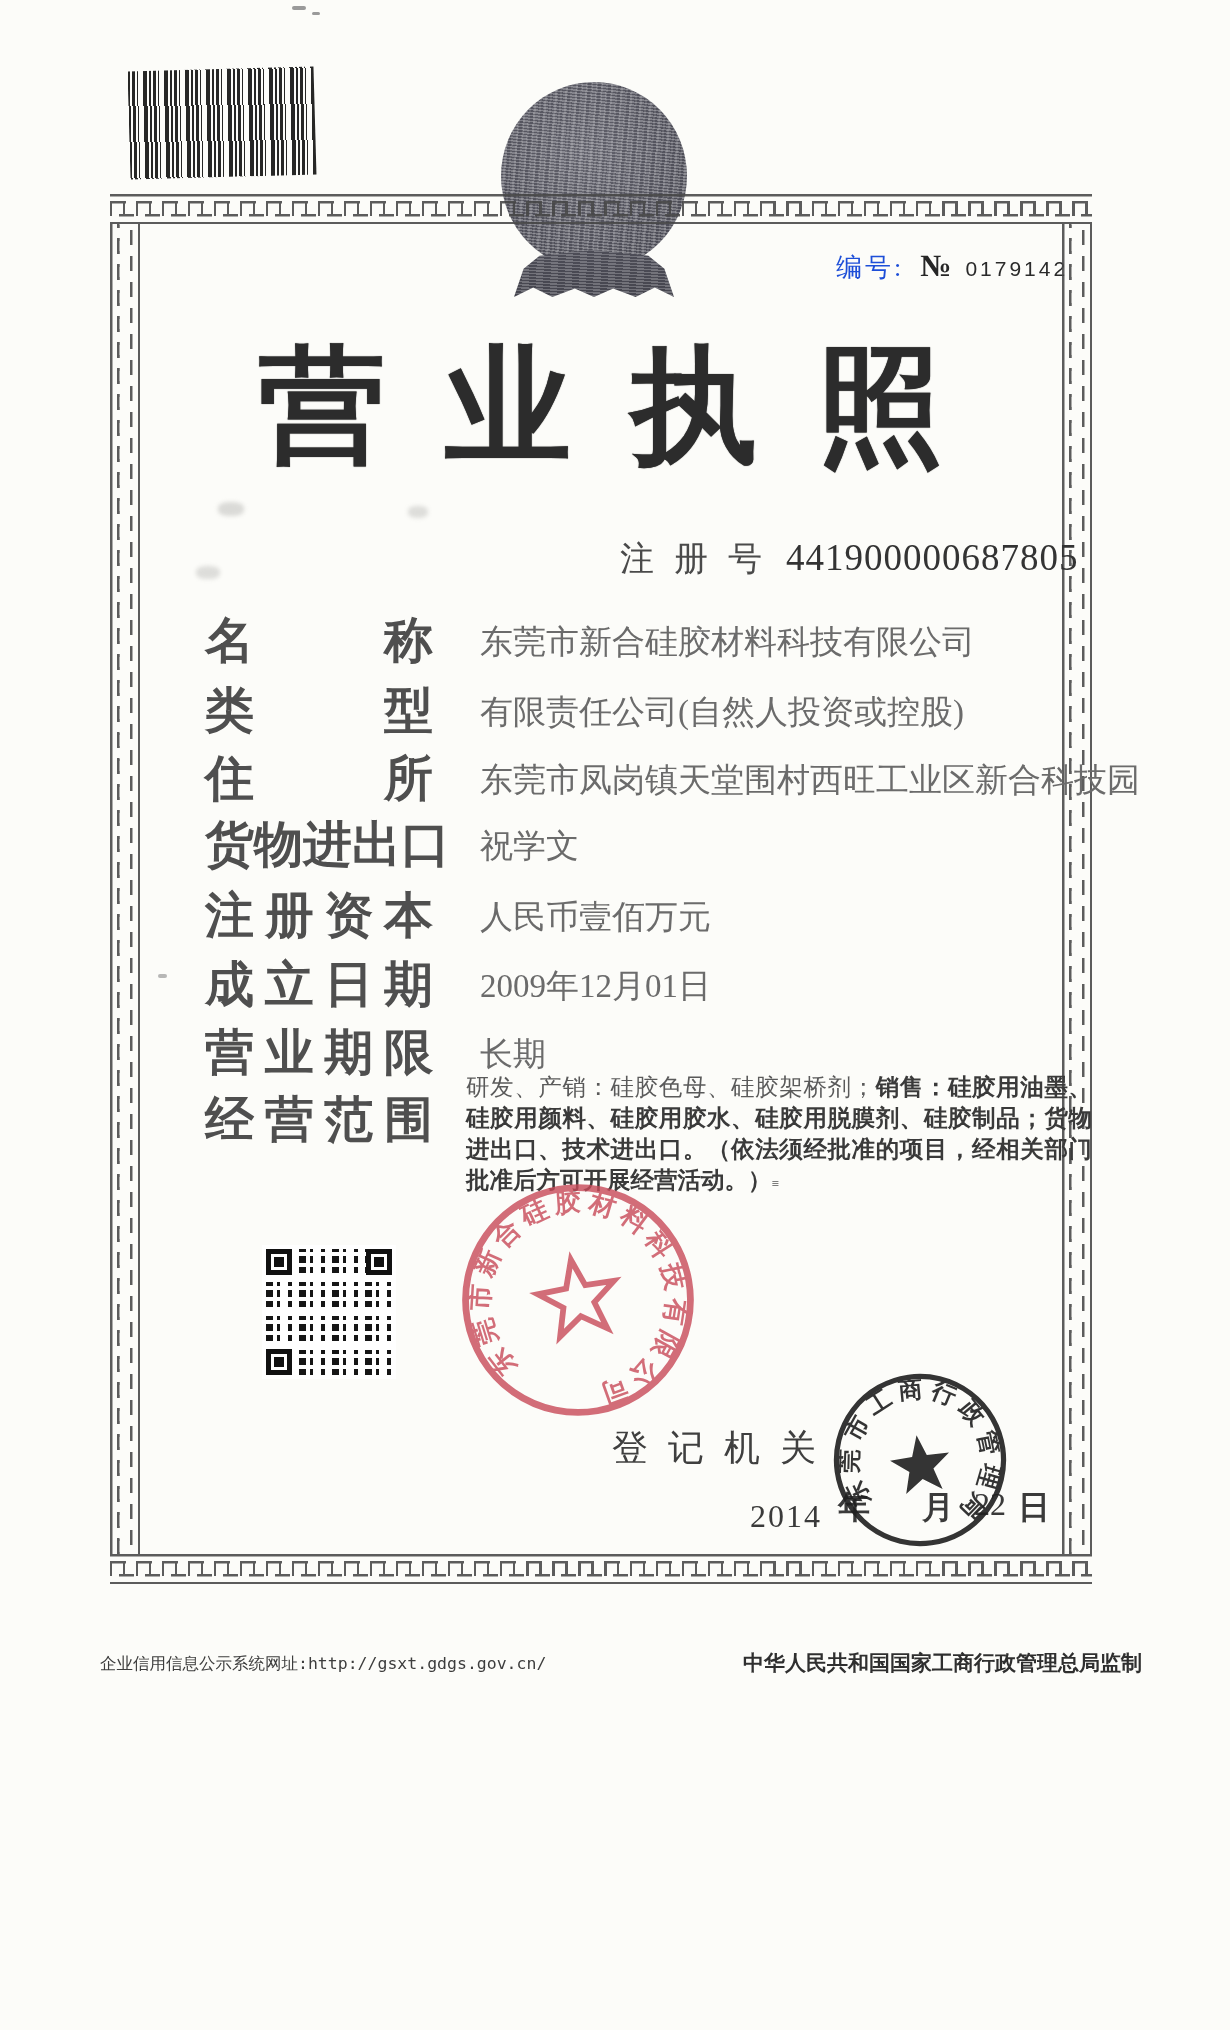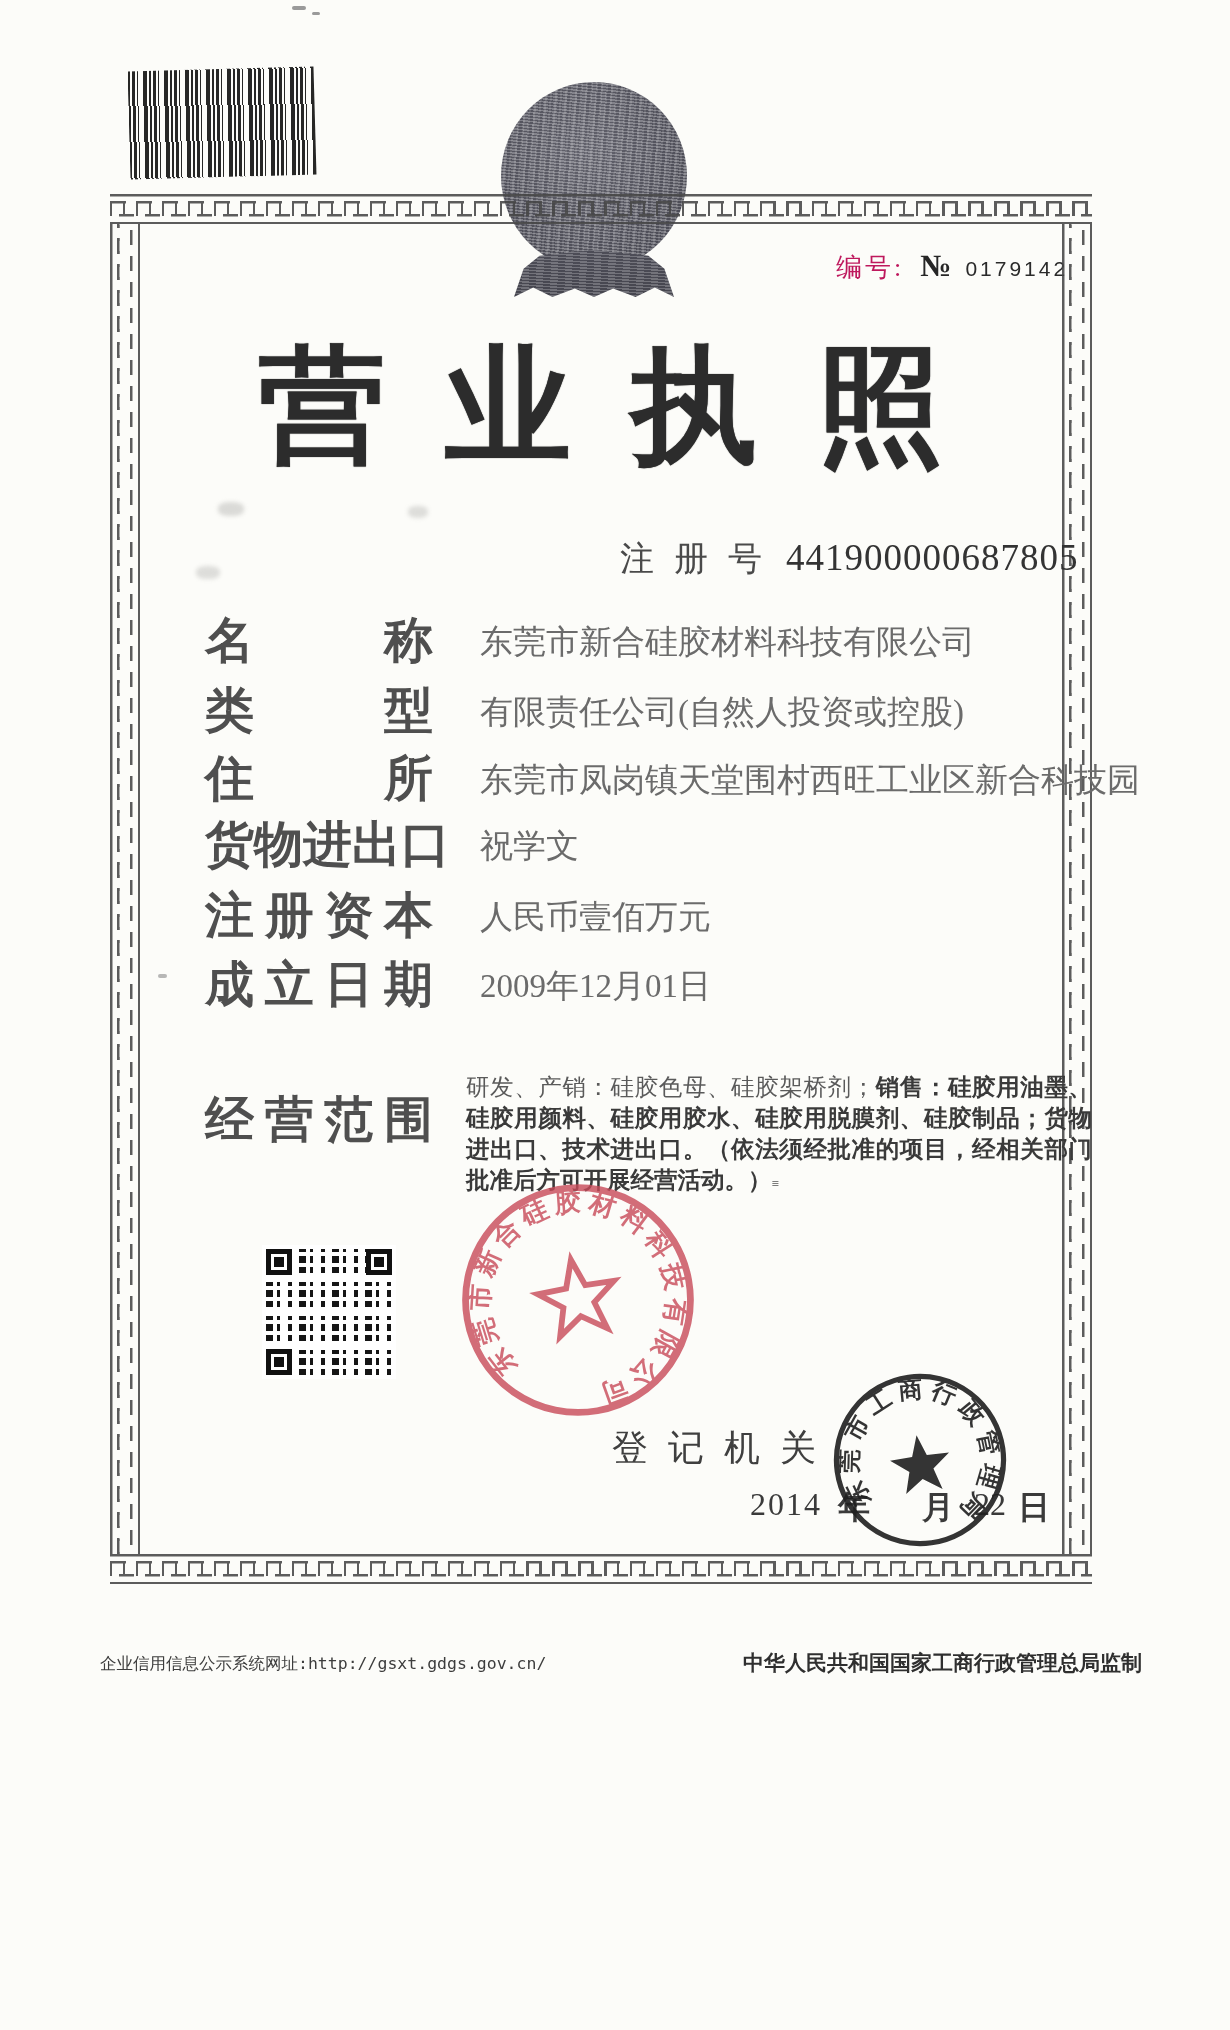"编号:" .serial-label { color: #be185d -> #1d4ed8 }
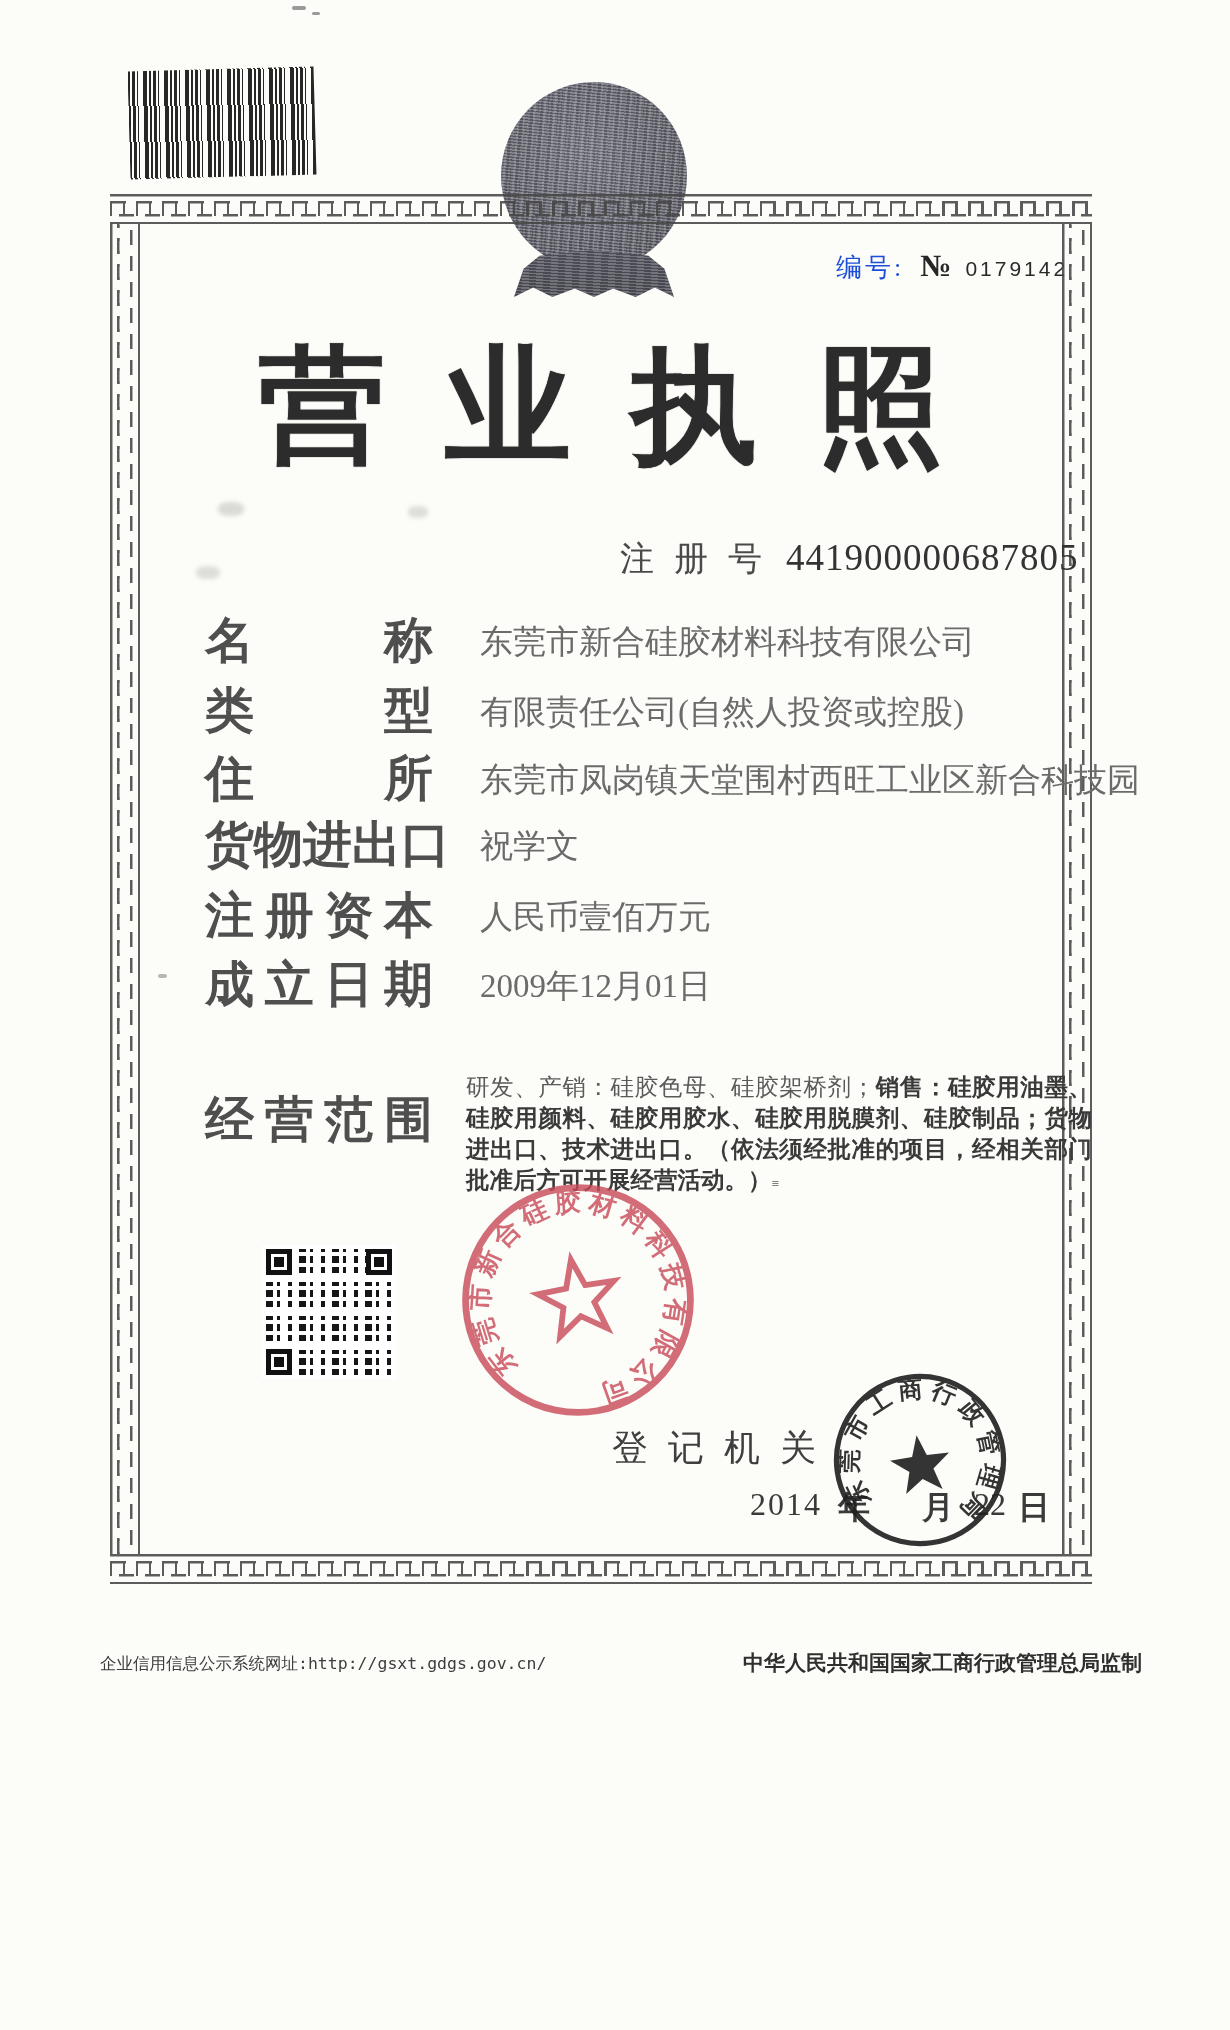"营业期限 长期" div.row { html: none -> <div> <span>营业期限</span> <span>长期</span> </div> }
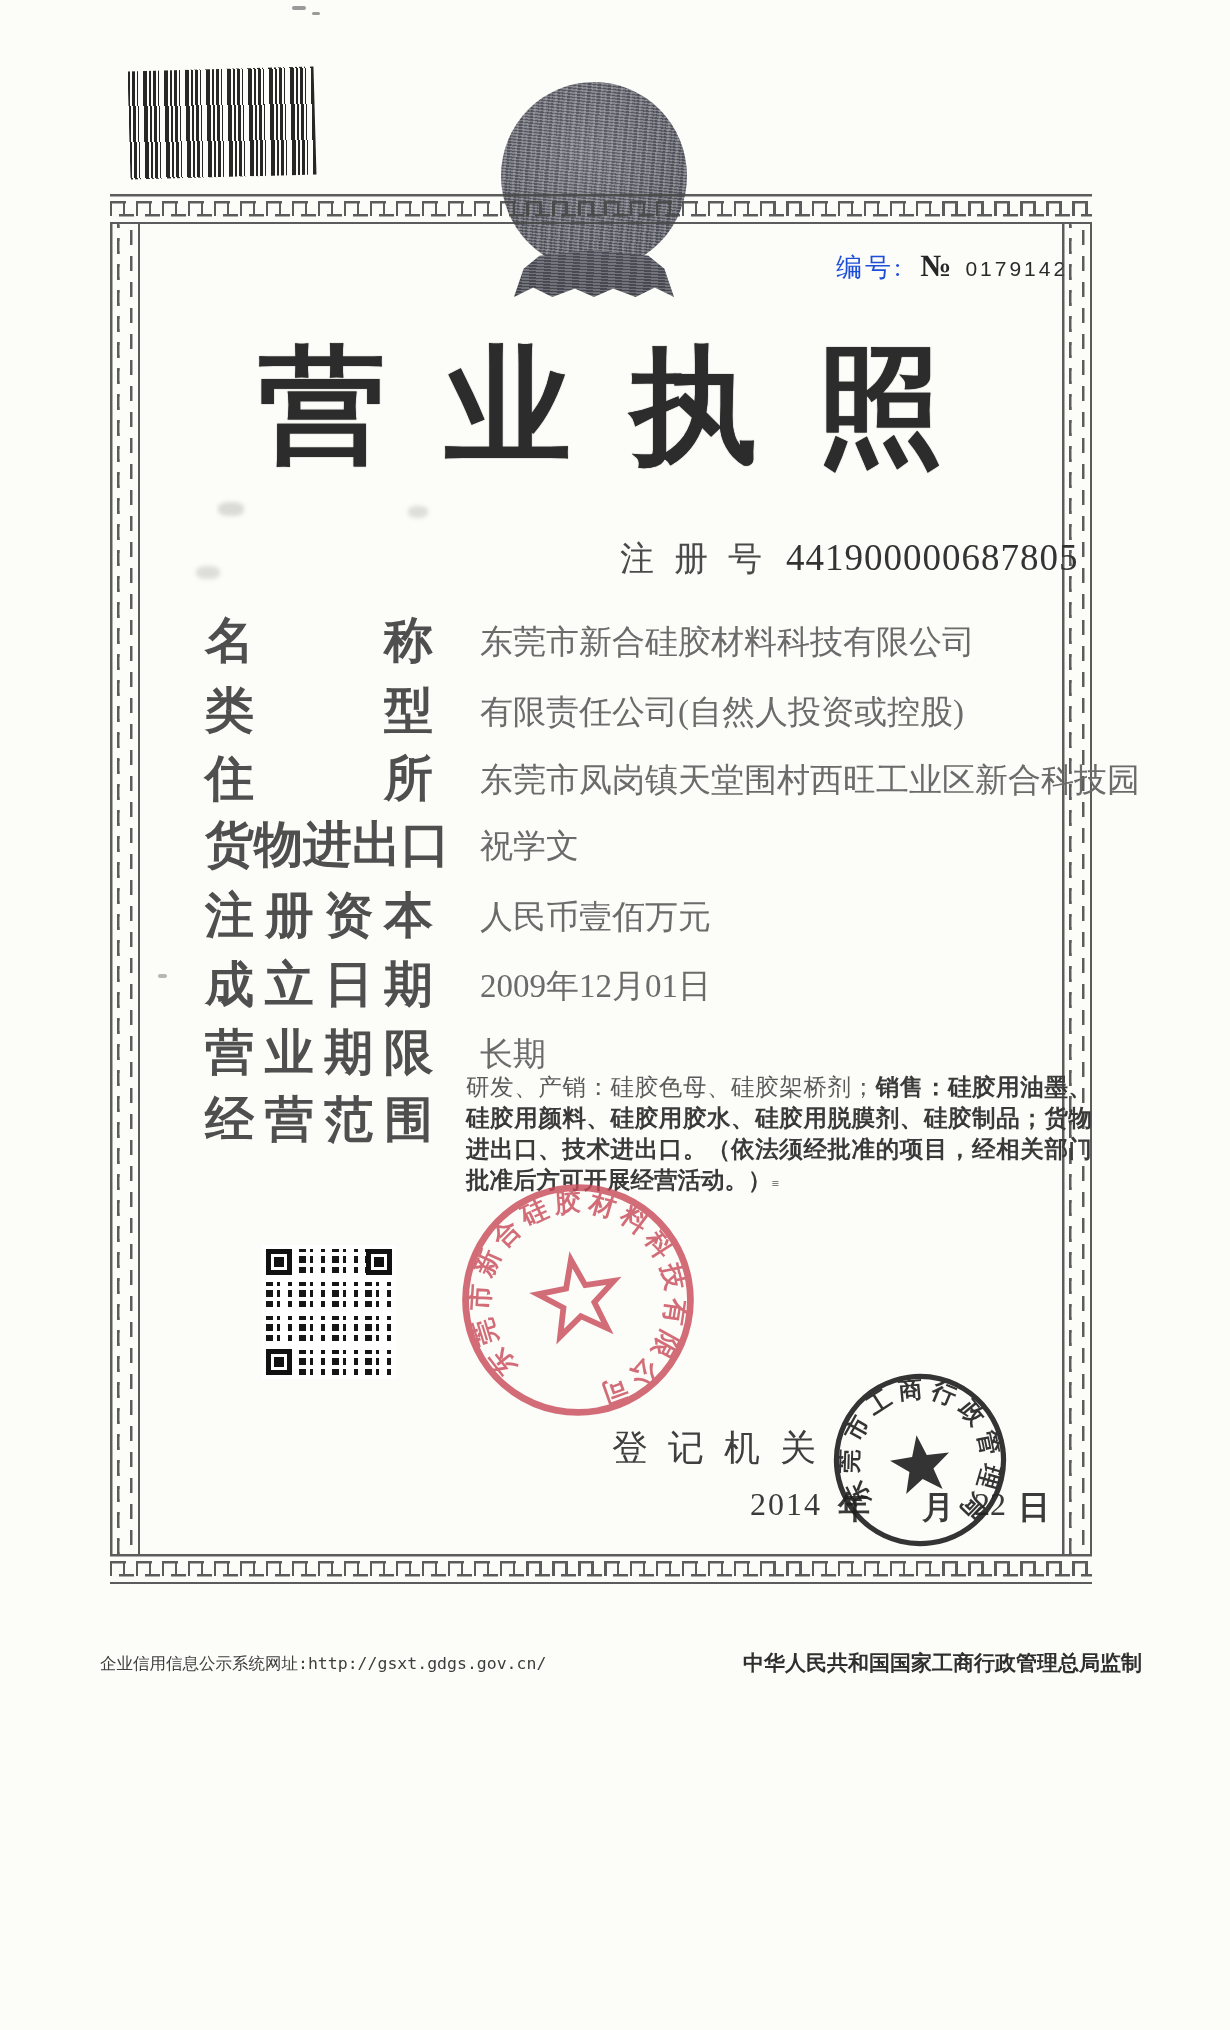"2014" .d-year { margin-top: none -> 12px }
